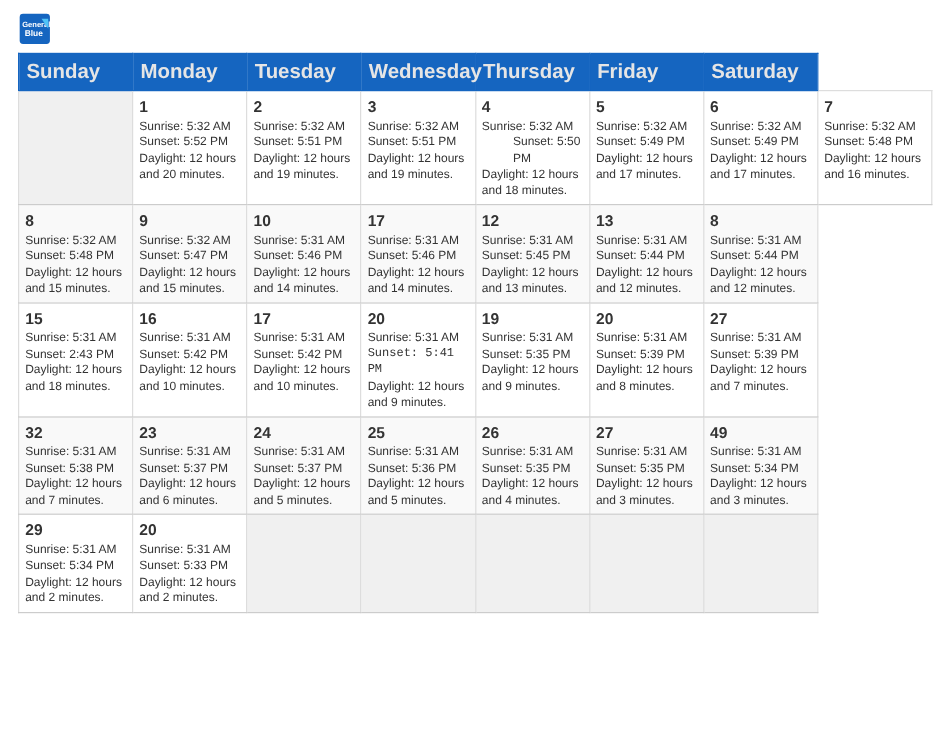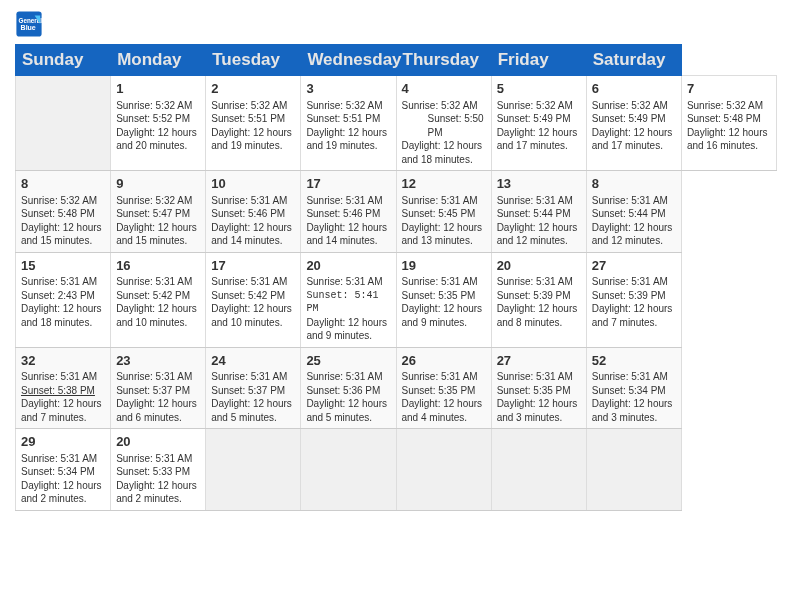"52" span.day-num { text: 52 -> 49 }
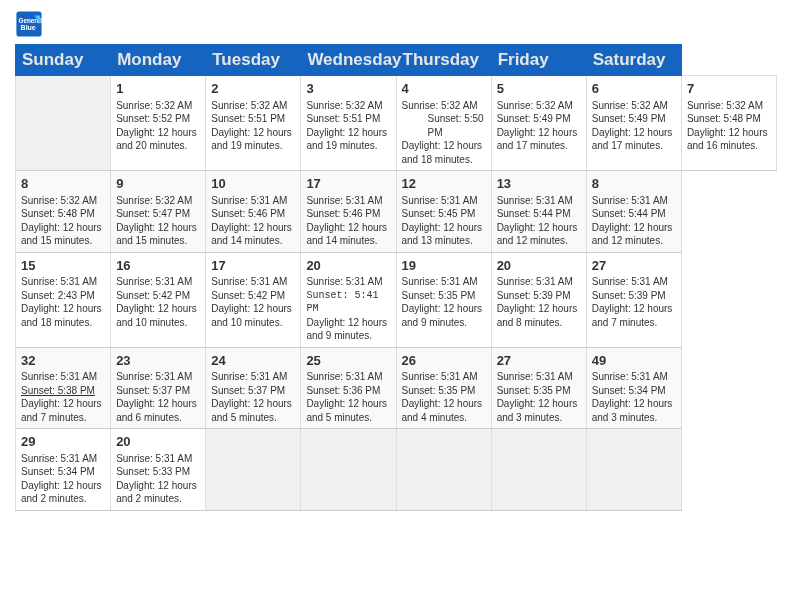"Sunset: 5:38 PM" span { text-decoration: underline -> none }
